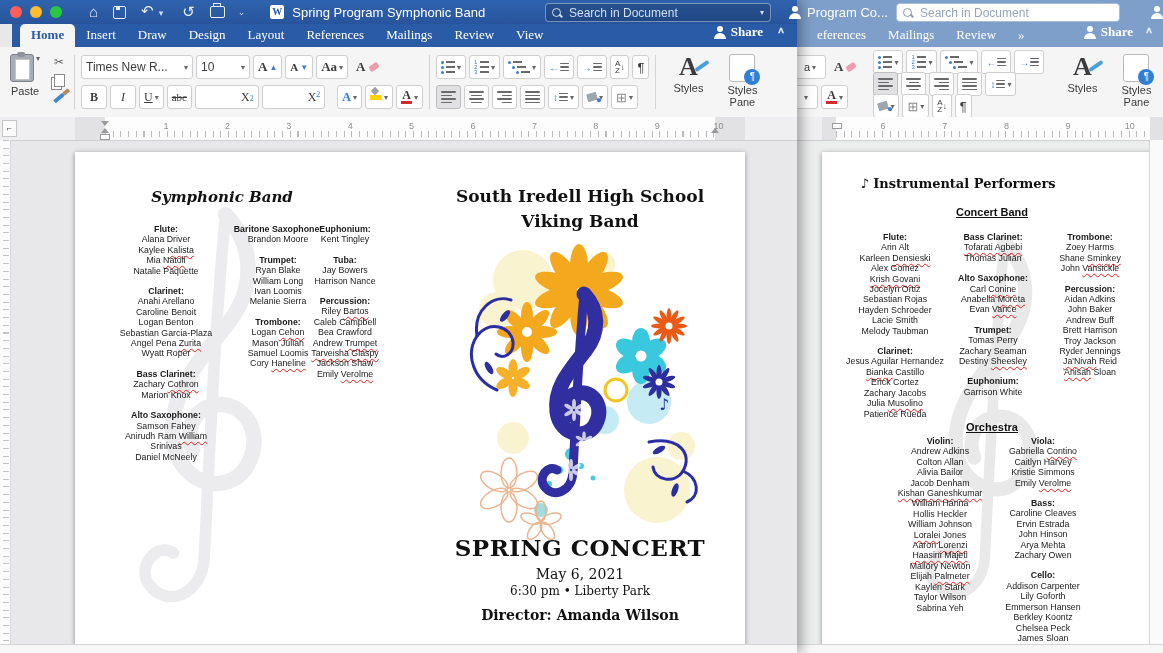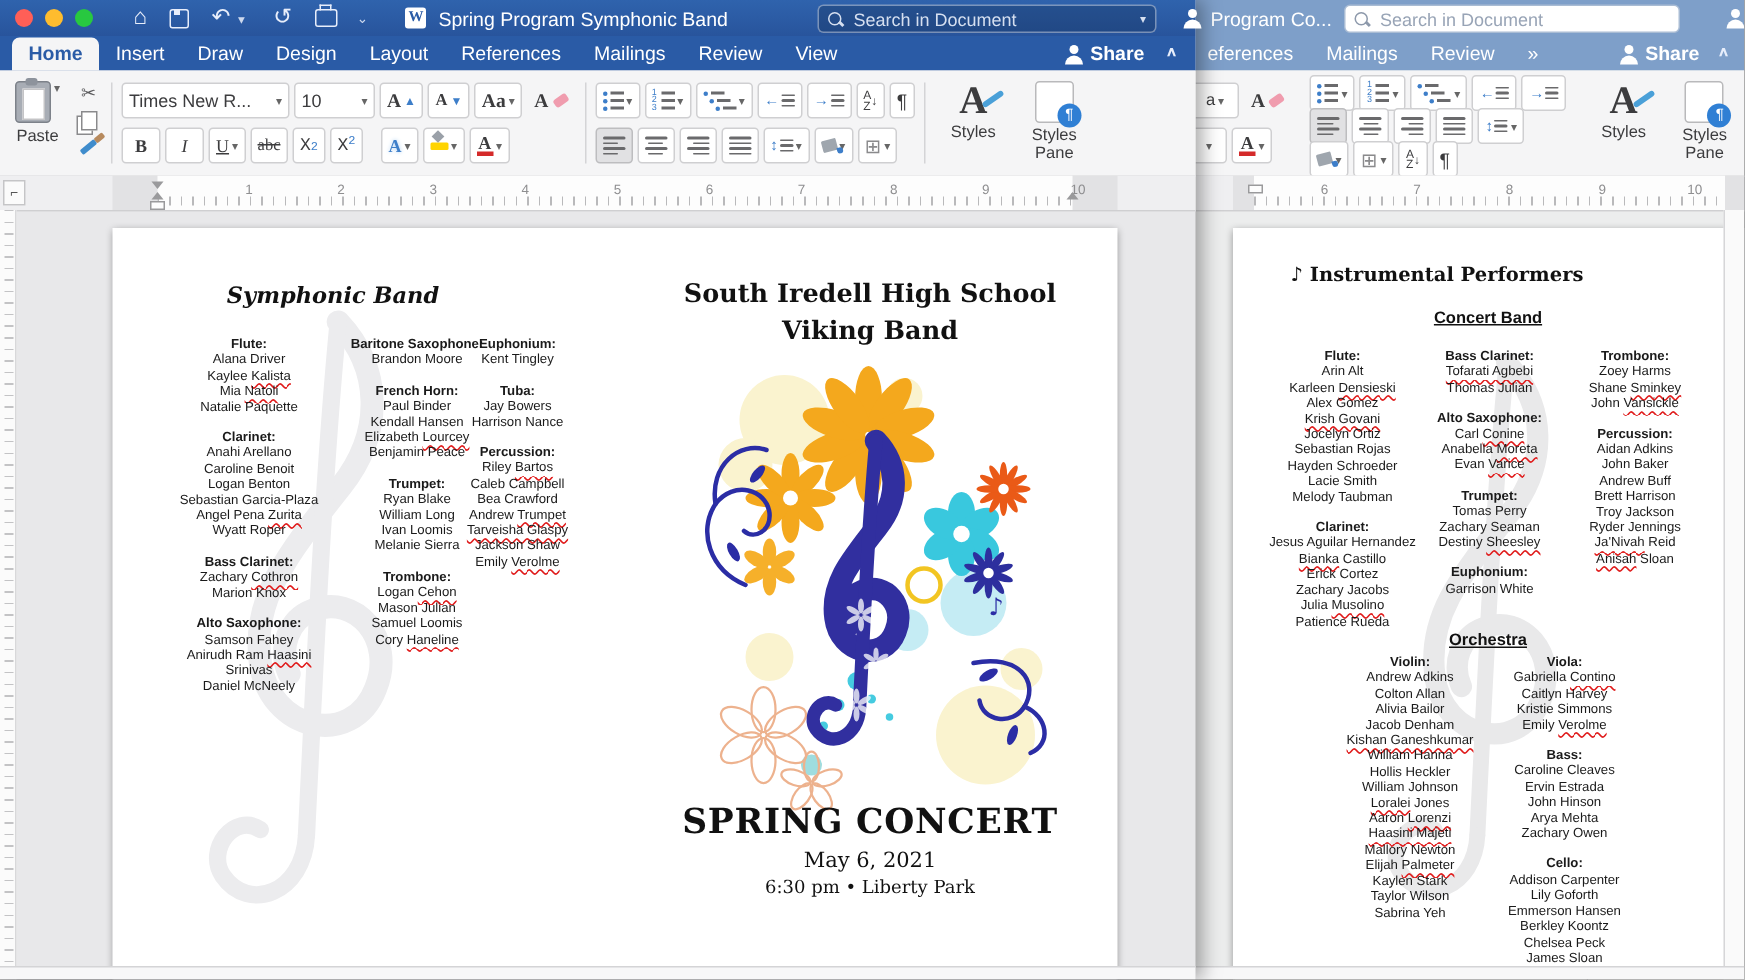"Home" .tabrow { align-items: center -> flex-start; font-family: none -> Liberation Serif, serif; left: 0 -> 12px }
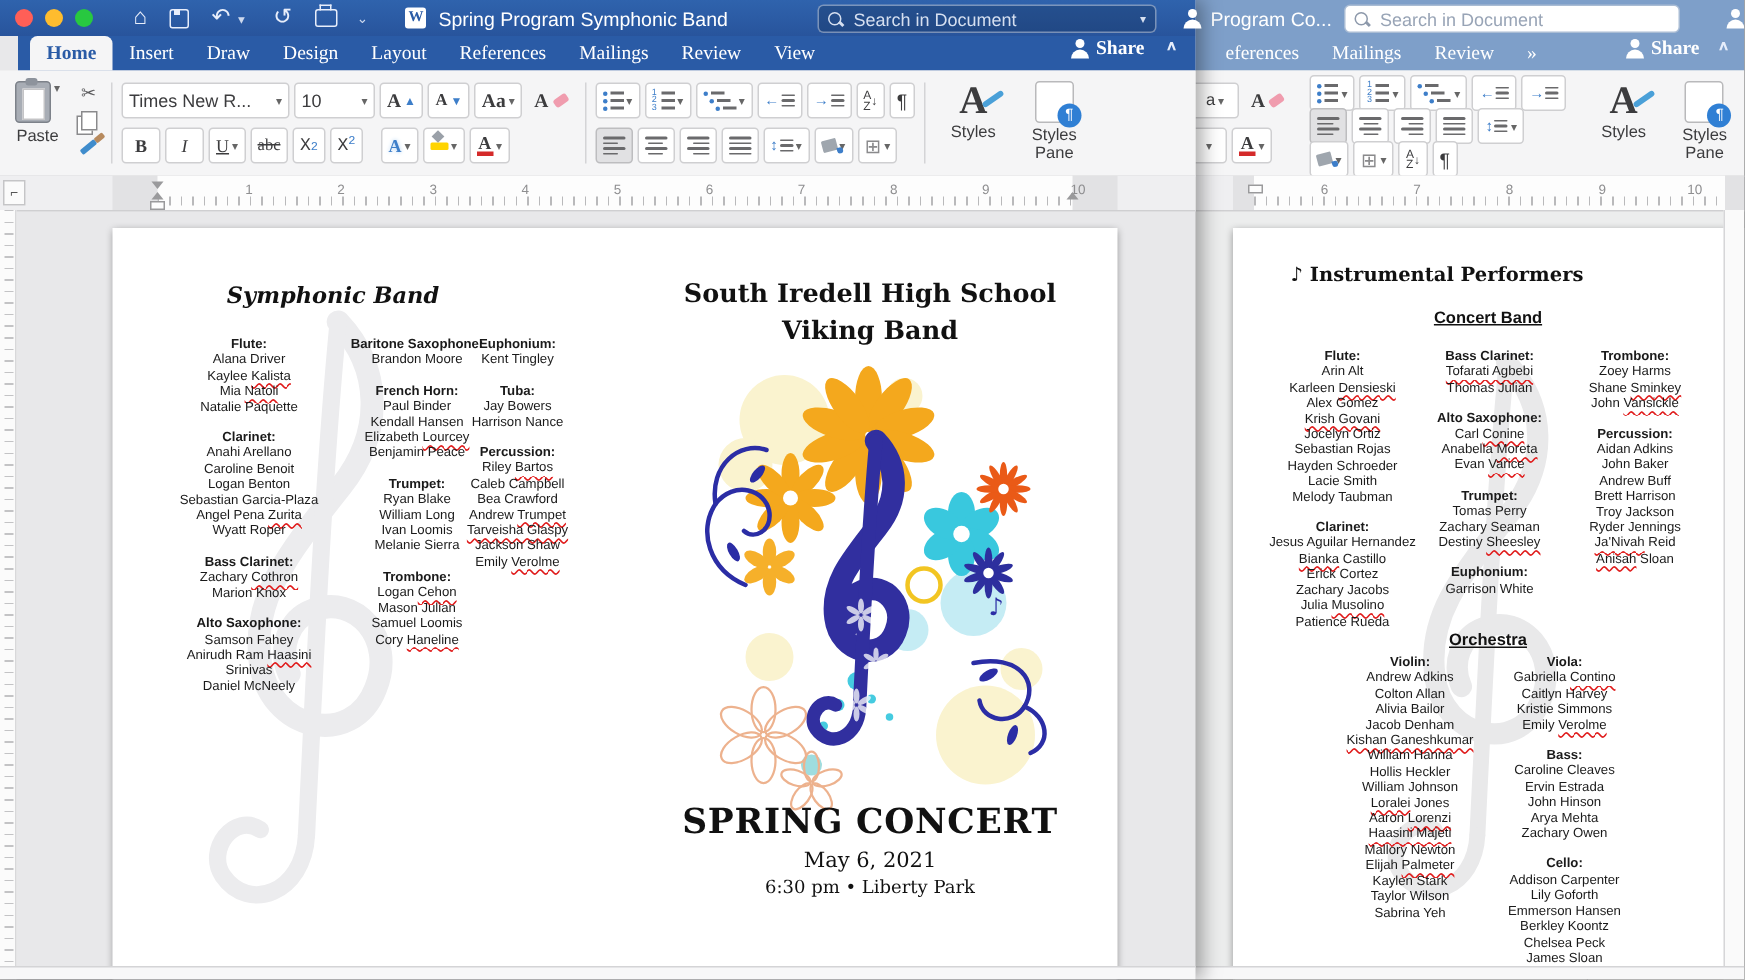"X2" .subsup { font-family: Liberation Mono, monospace -> Liberation Serif, serif; margin-left: none -> 41px }
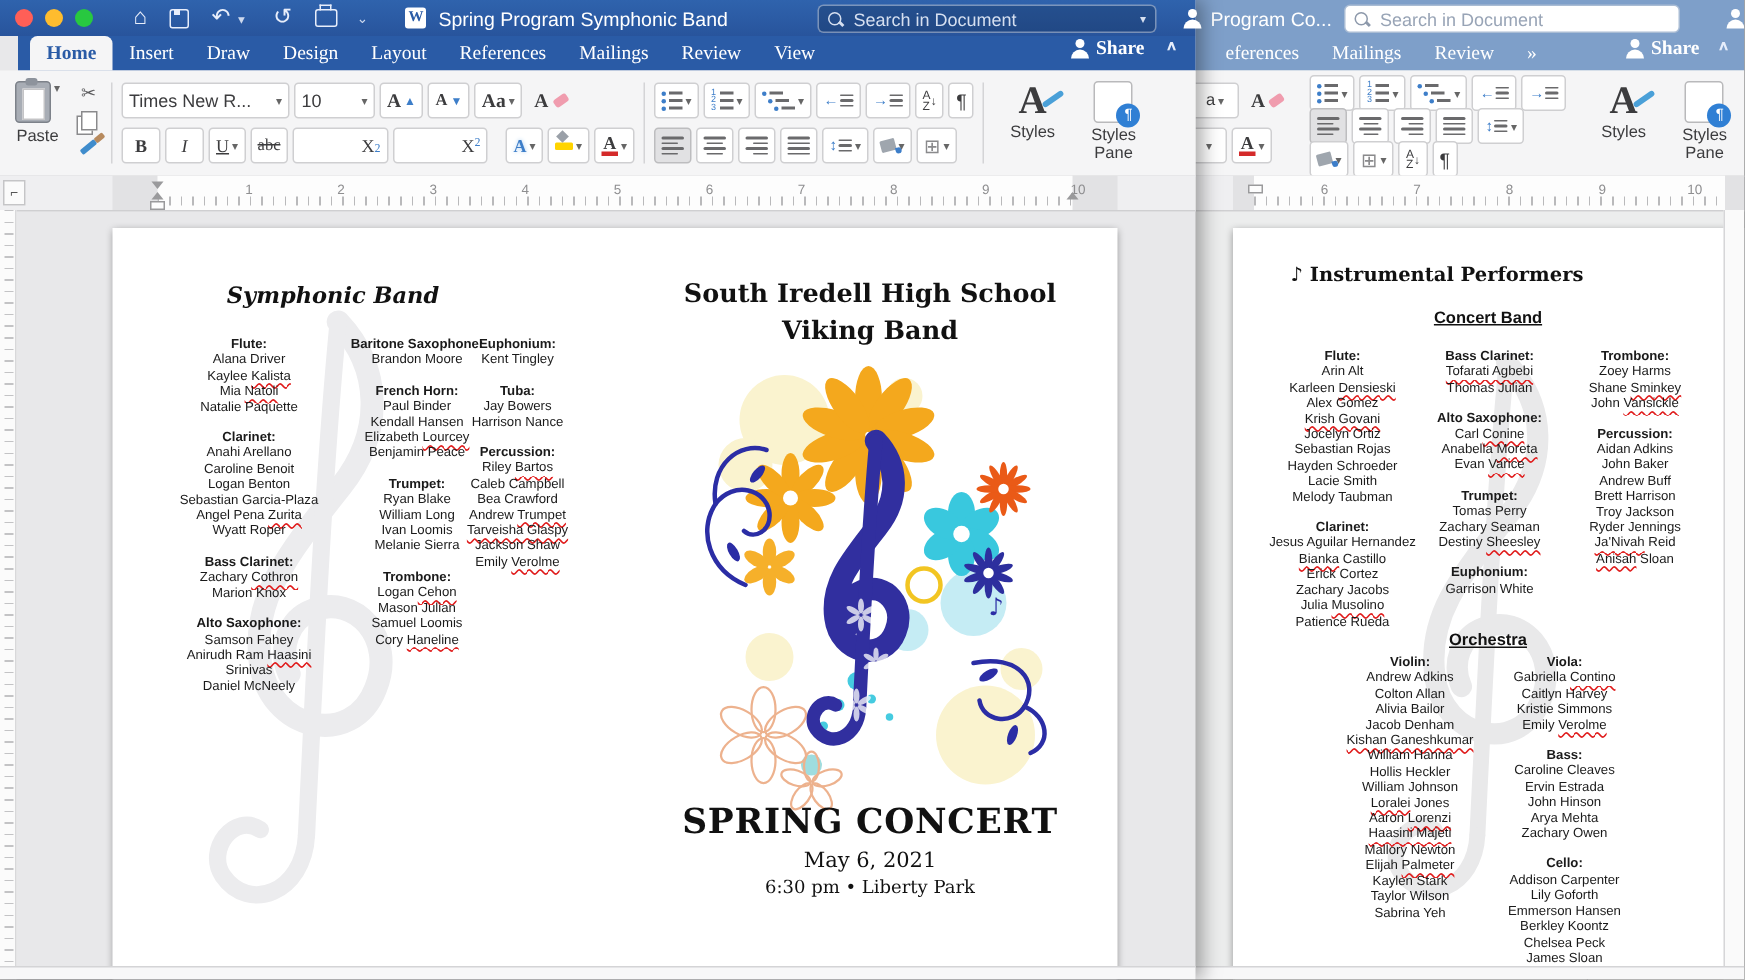"French Horn:" div.sec { html: <div> <b>French Horn:</b> <span>Paul Binder</span> <span>Kendall Hansen</span> <span>Elizabeth <span>Lourcey</span></span> <span>Benjamin Peace</span> </div> -> none }
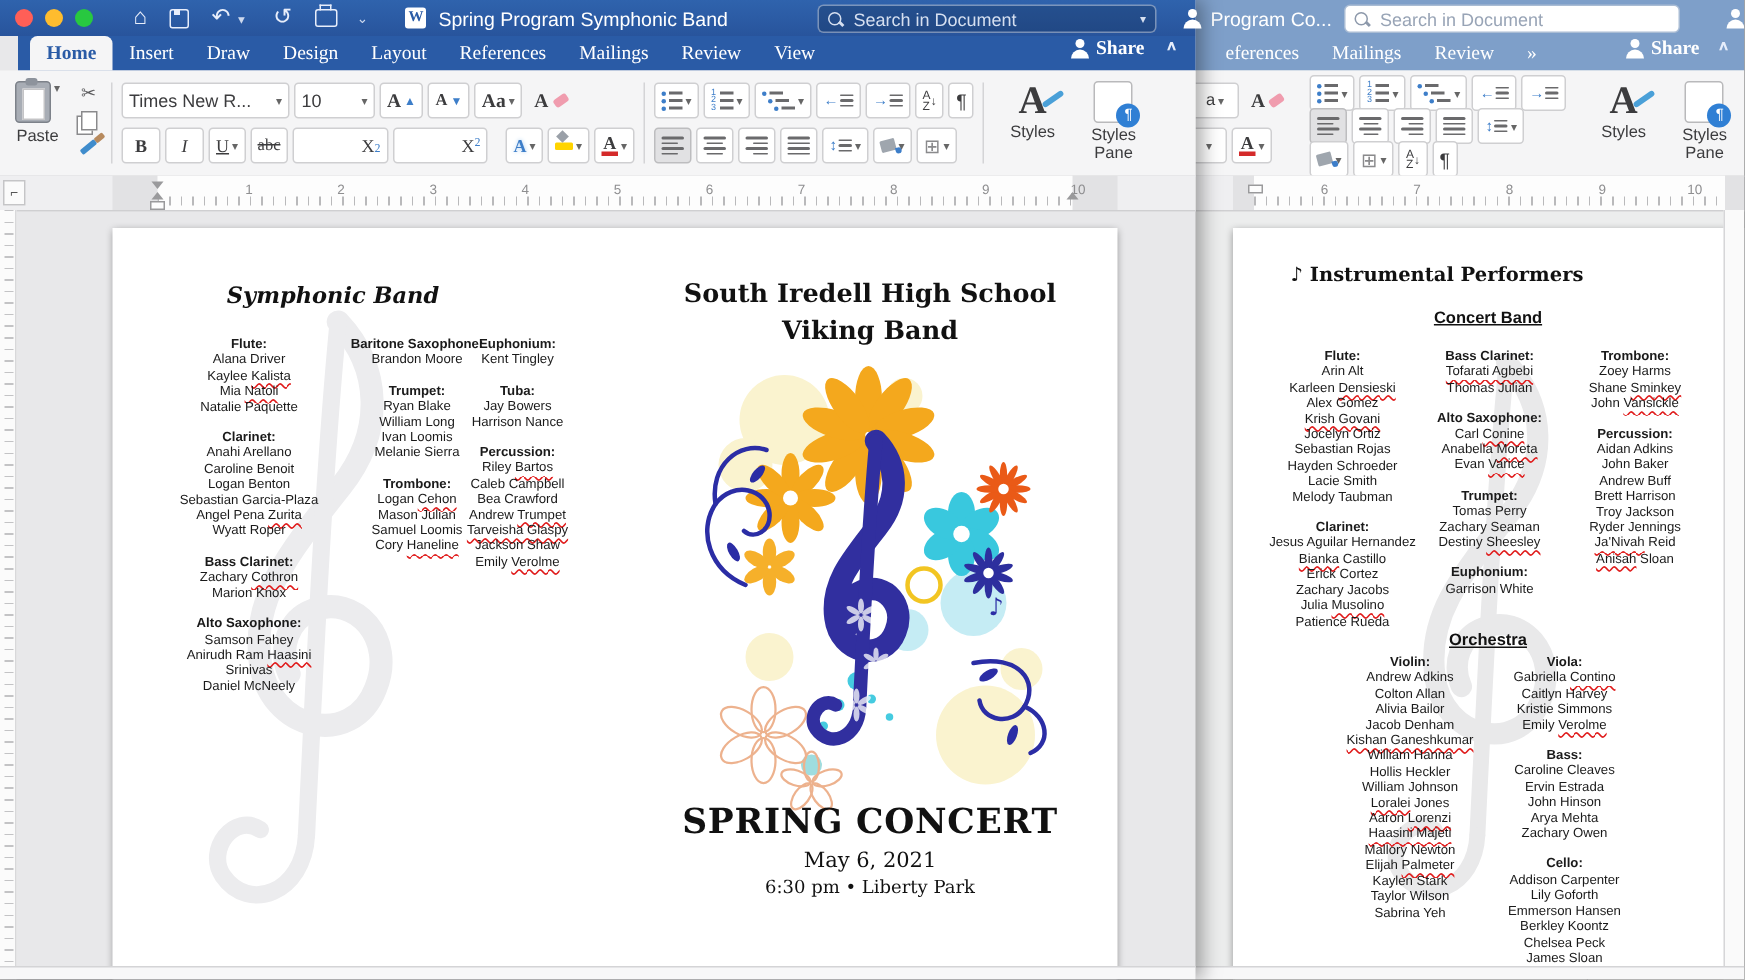"Haasini" span.sq { text: Haasini -> William }
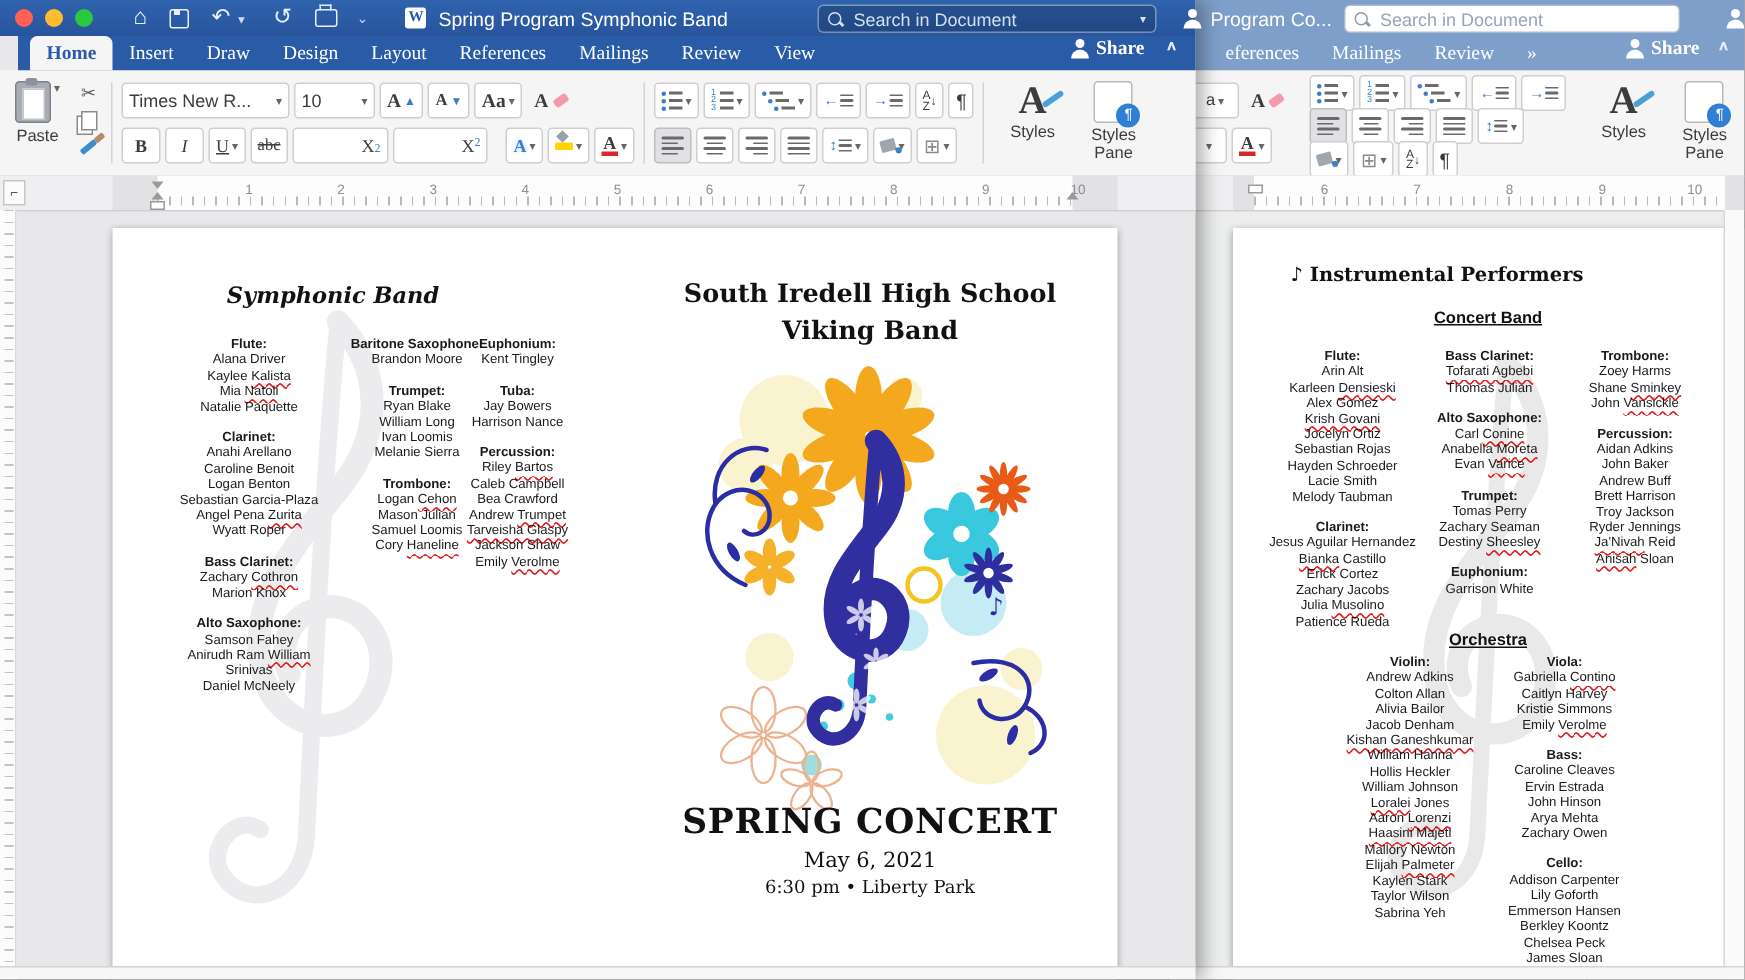"Director: Amanda Wilson" div.rh { html: none -> <div>Director: Amanda Wilson</div> }
